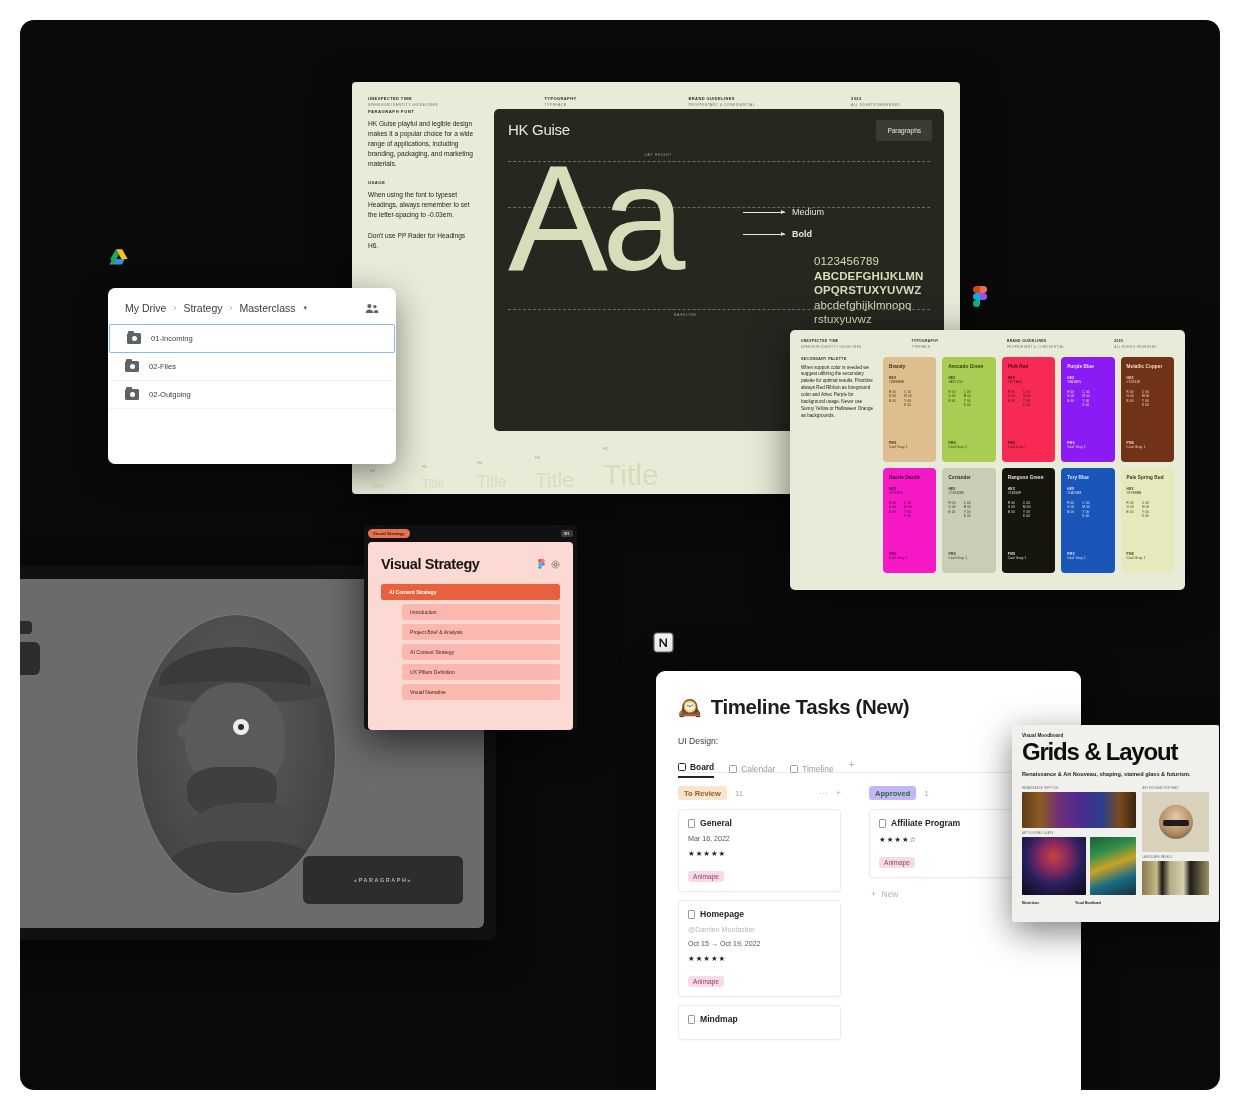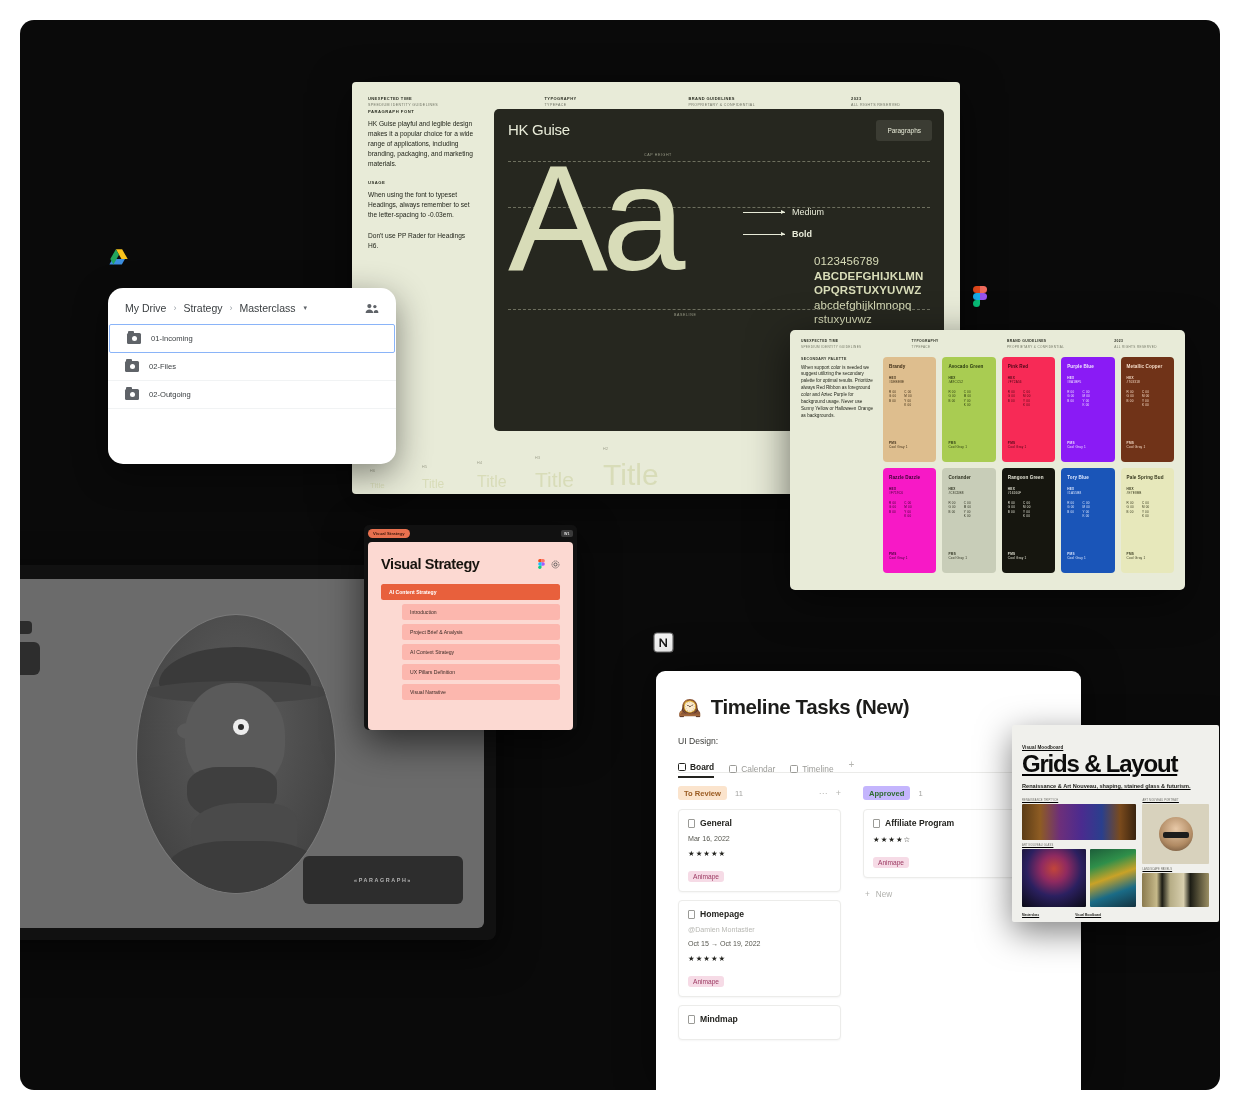"My Drive" #drive-panel { border-radius: 15px -> 7px }
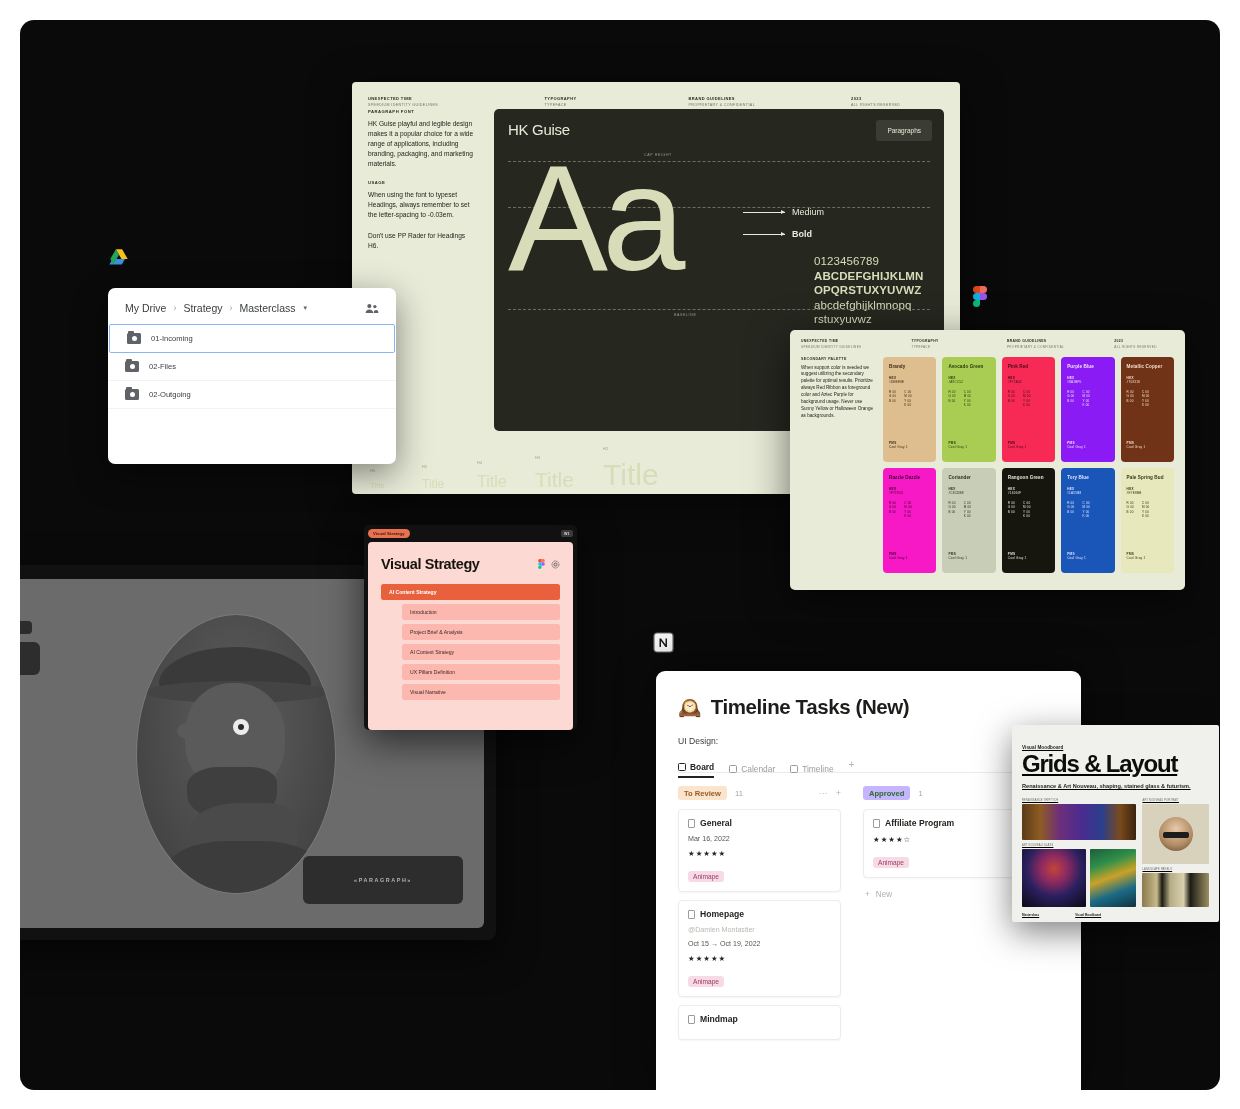"Grids & Layout" #mood-panel { padding: 20px 10px -> 8px 10px; text-decoration: underline -> none }
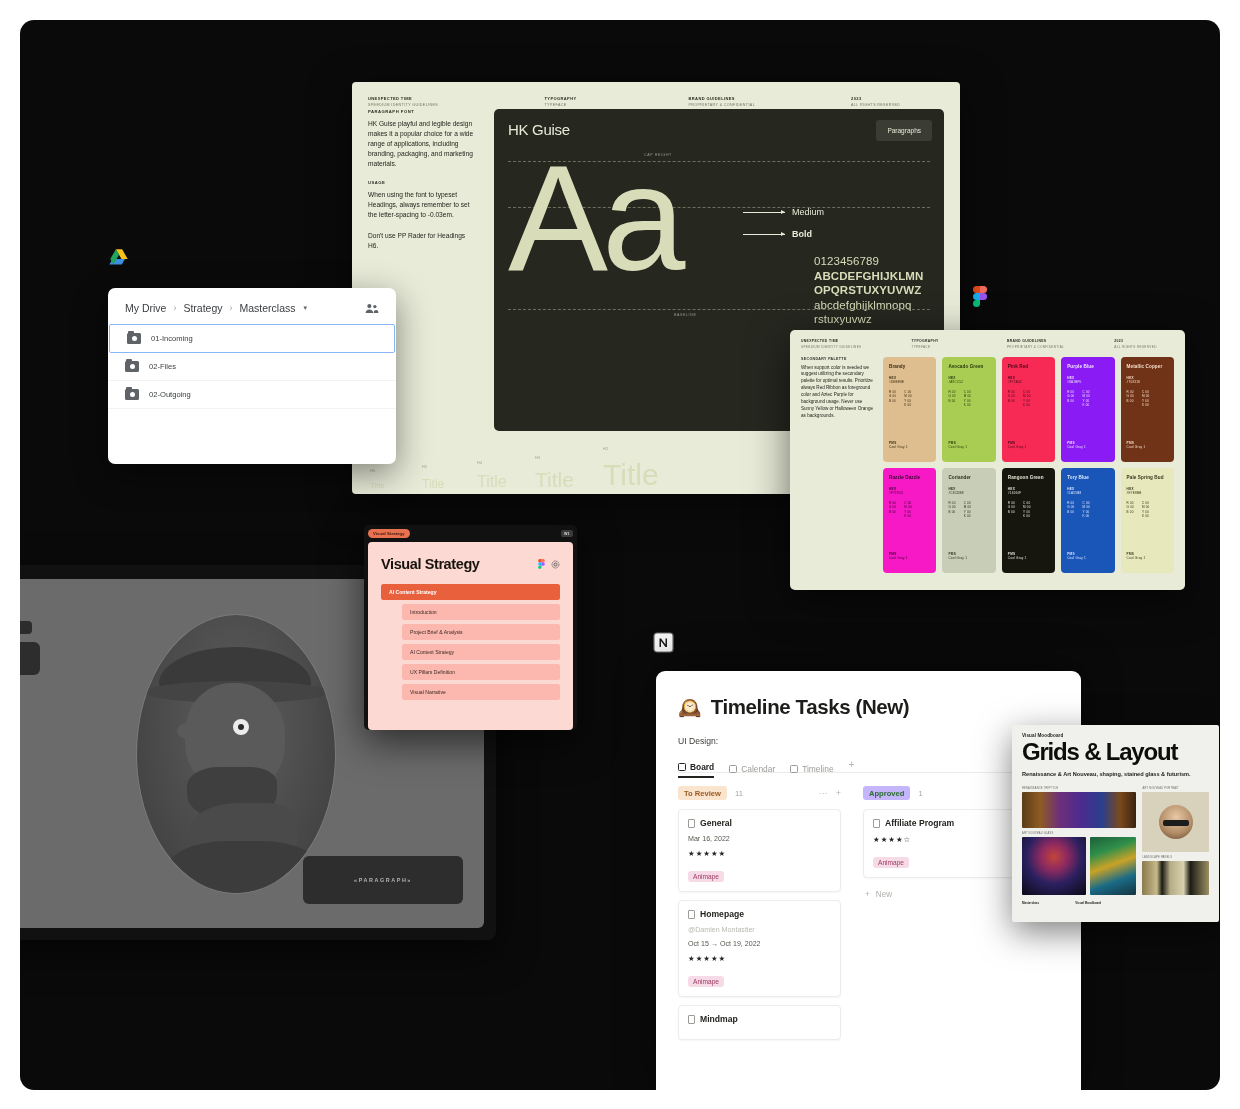"To Review" #n-board { gap: 22px -> 28px }
